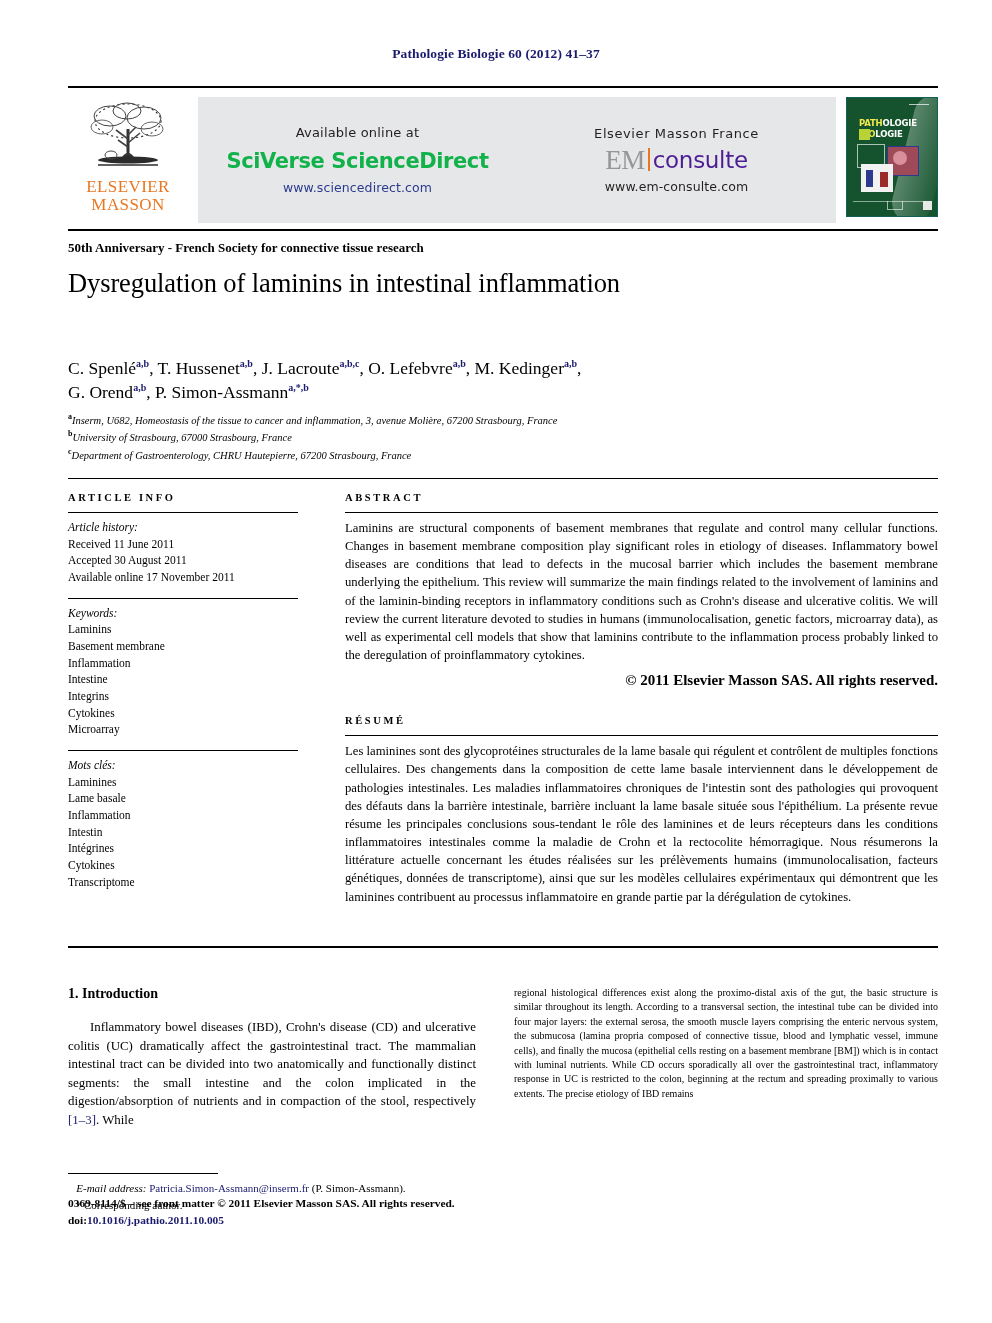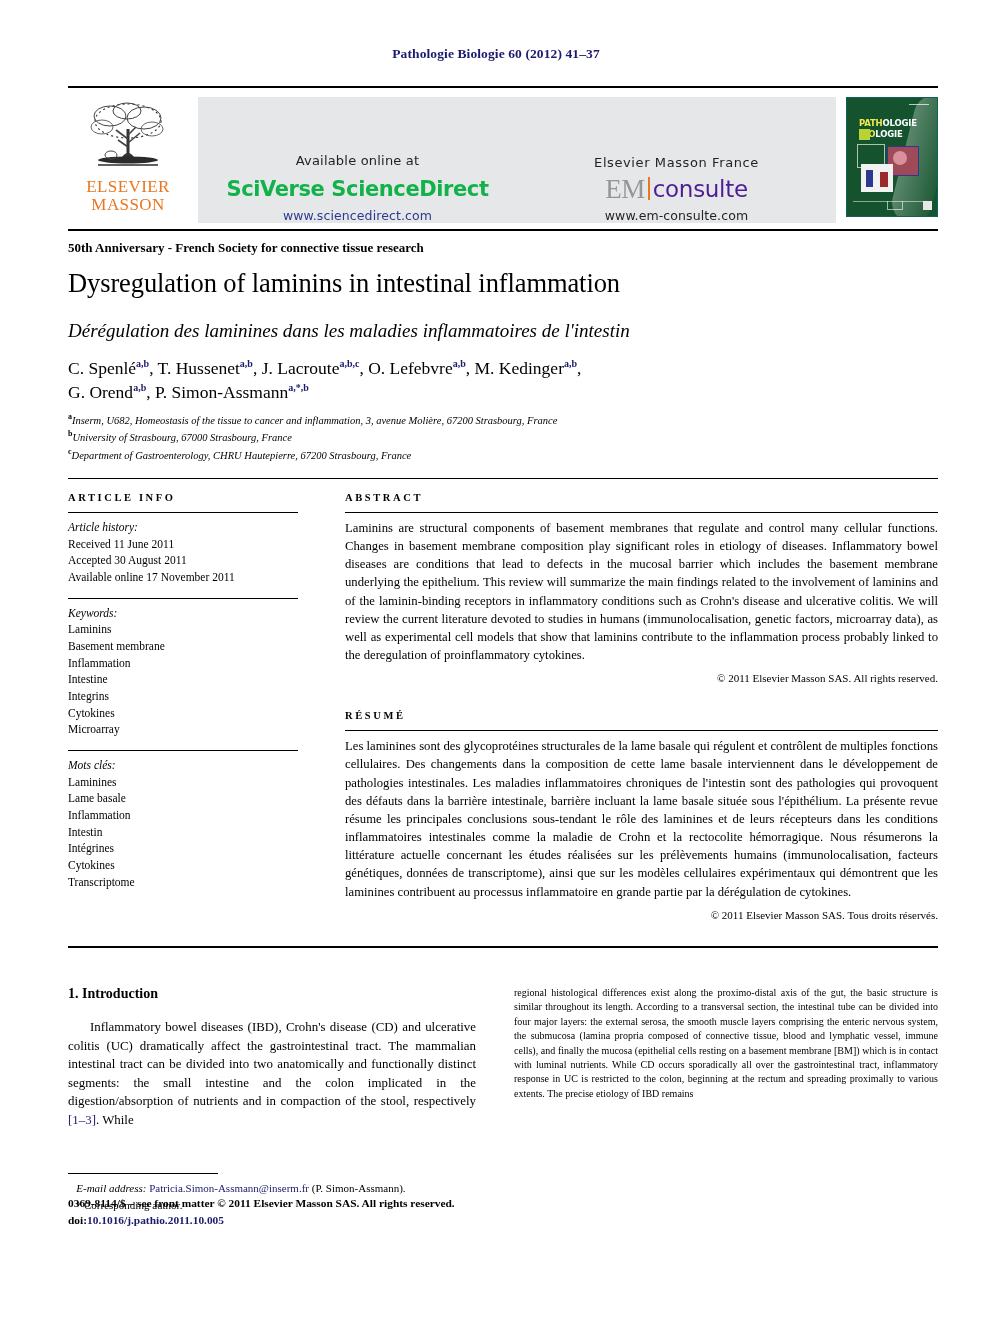"Available online at" .banner { align-items: flex-end -> center }
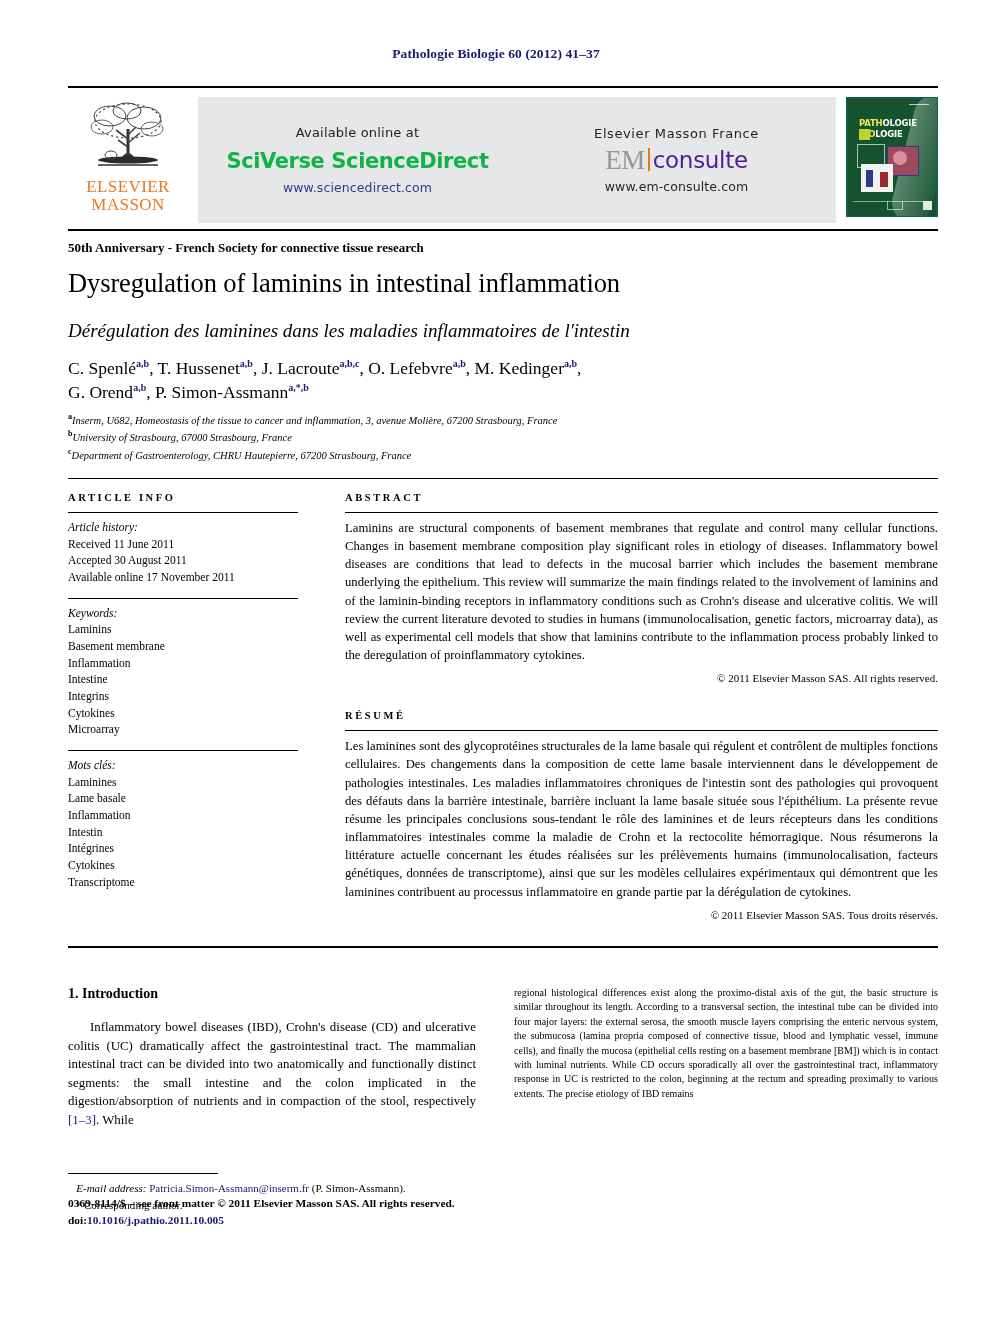"Dérégulation des laminines dans les" div.title-fr { html: <div>Dérégulation des laminines dans les maladies inflammatoires de l'intestin</div> -> none }
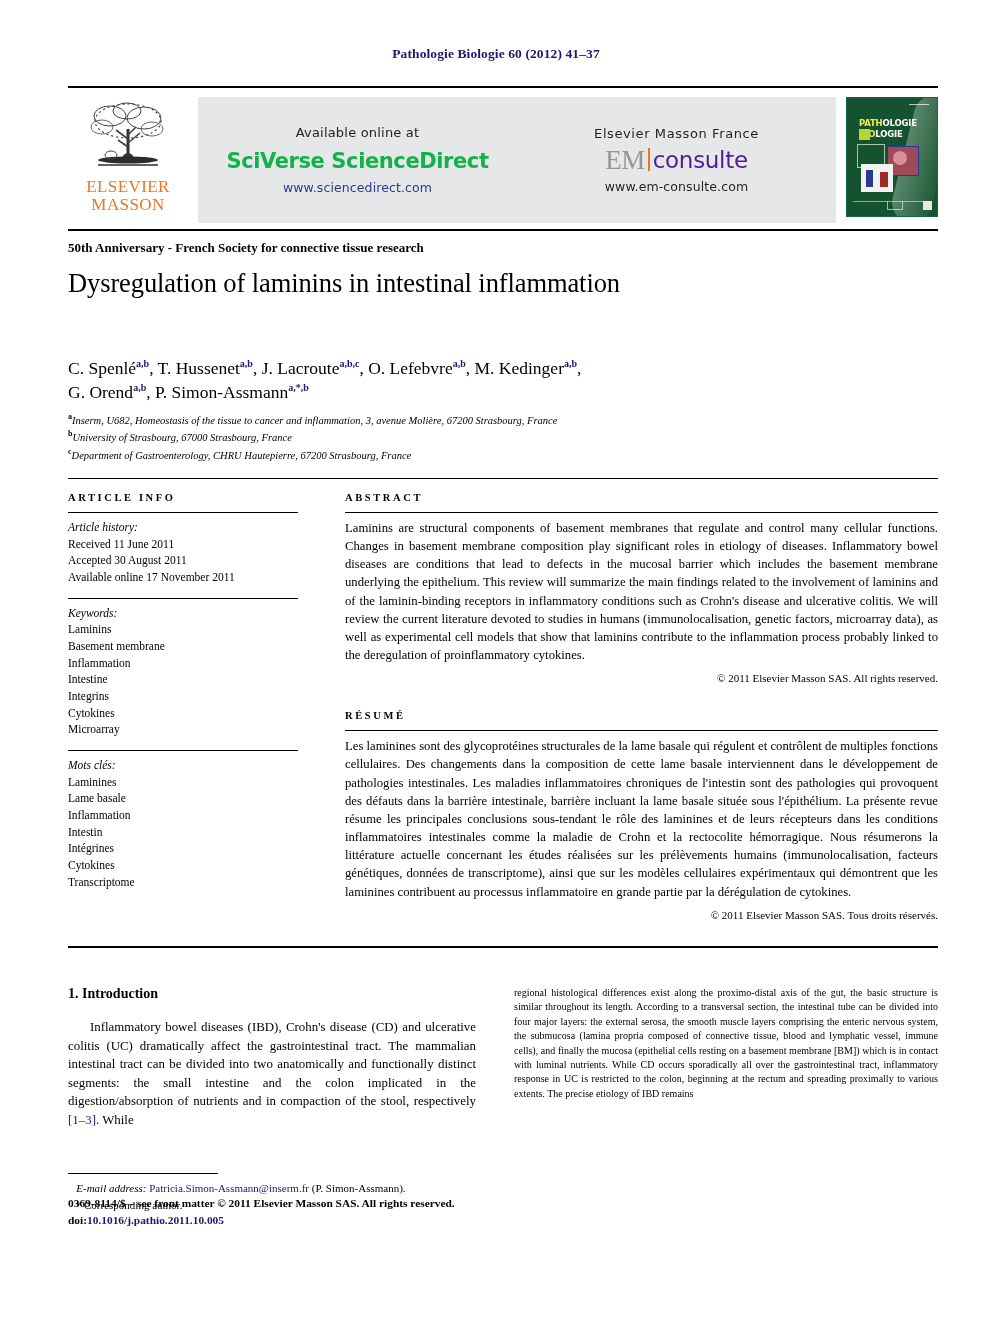"© 2011 Elsevier Masson SAS." .copy-line { font-size: 11px -> 15px; font-weight: normal -> bold }
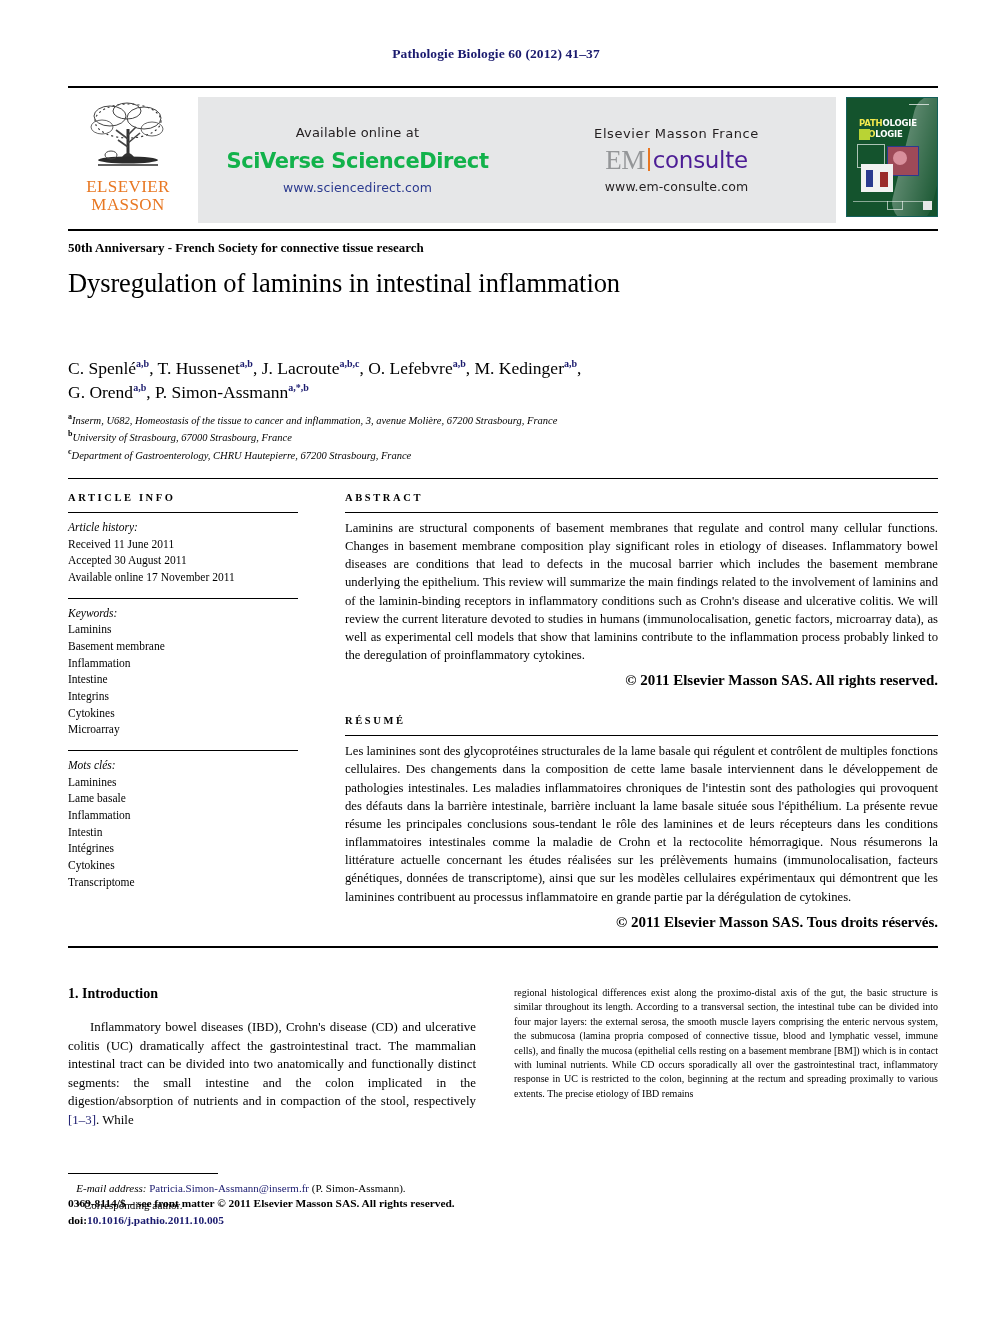"© 2011 Elsevier Masson SAS. Tous" div.copy-line { html: <div>© 2011 Elsevier Masson SAS. Tous droits réservés.</div> -> none }
